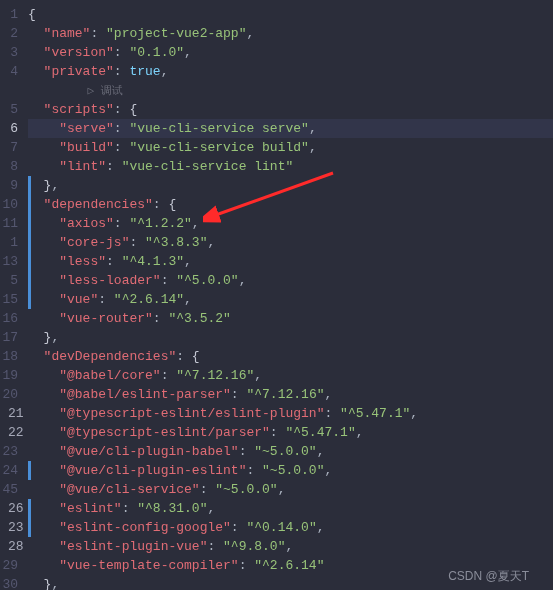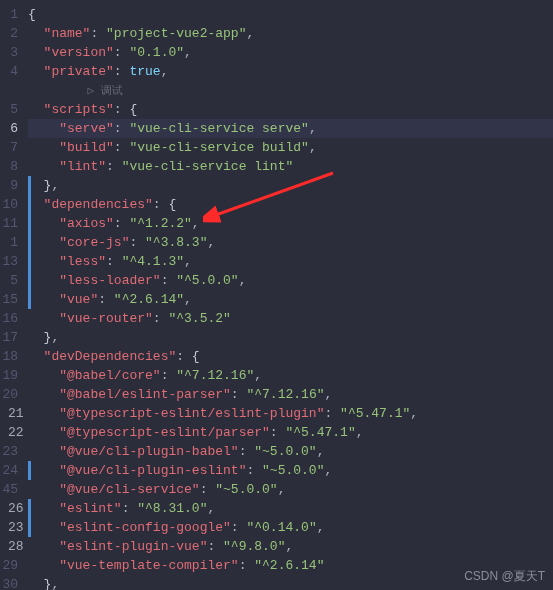"CSDN @夏天T" .watermark { right: 8px -> 24px }
